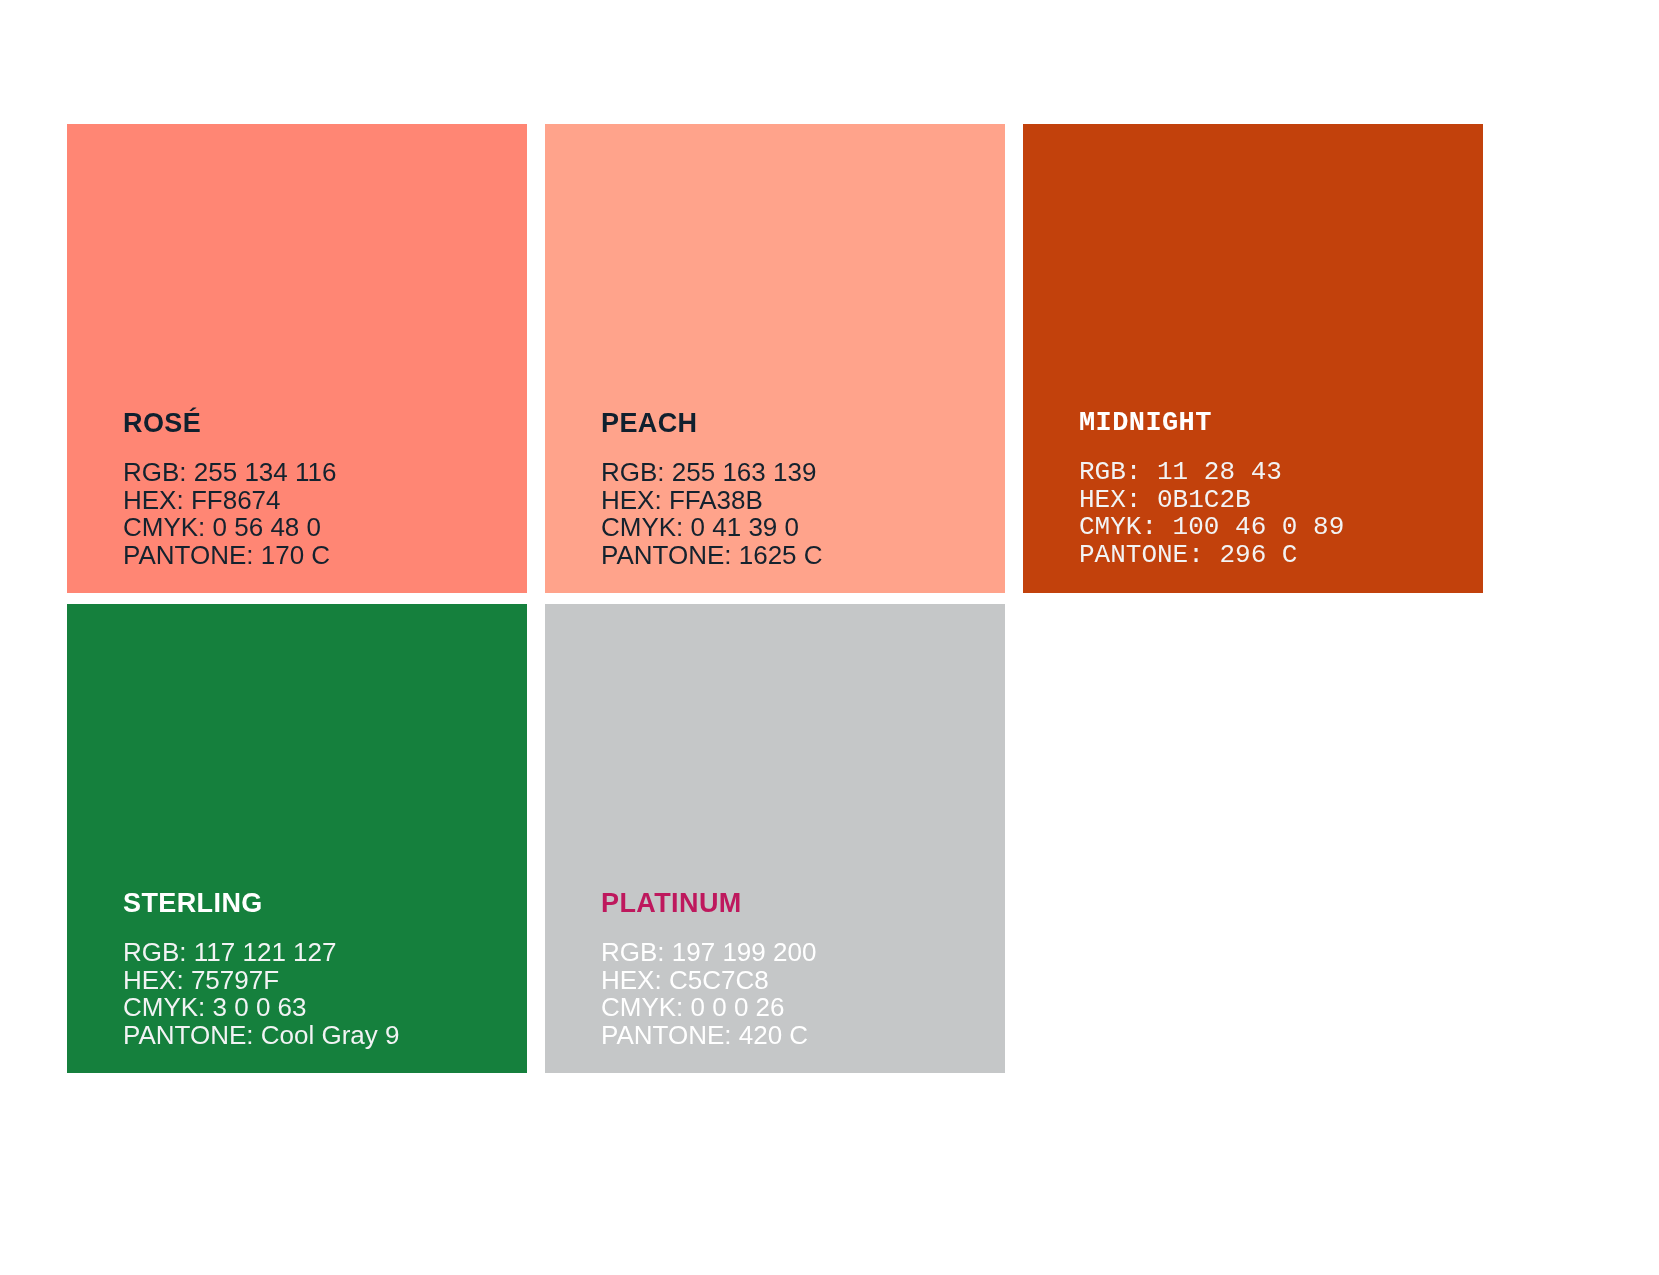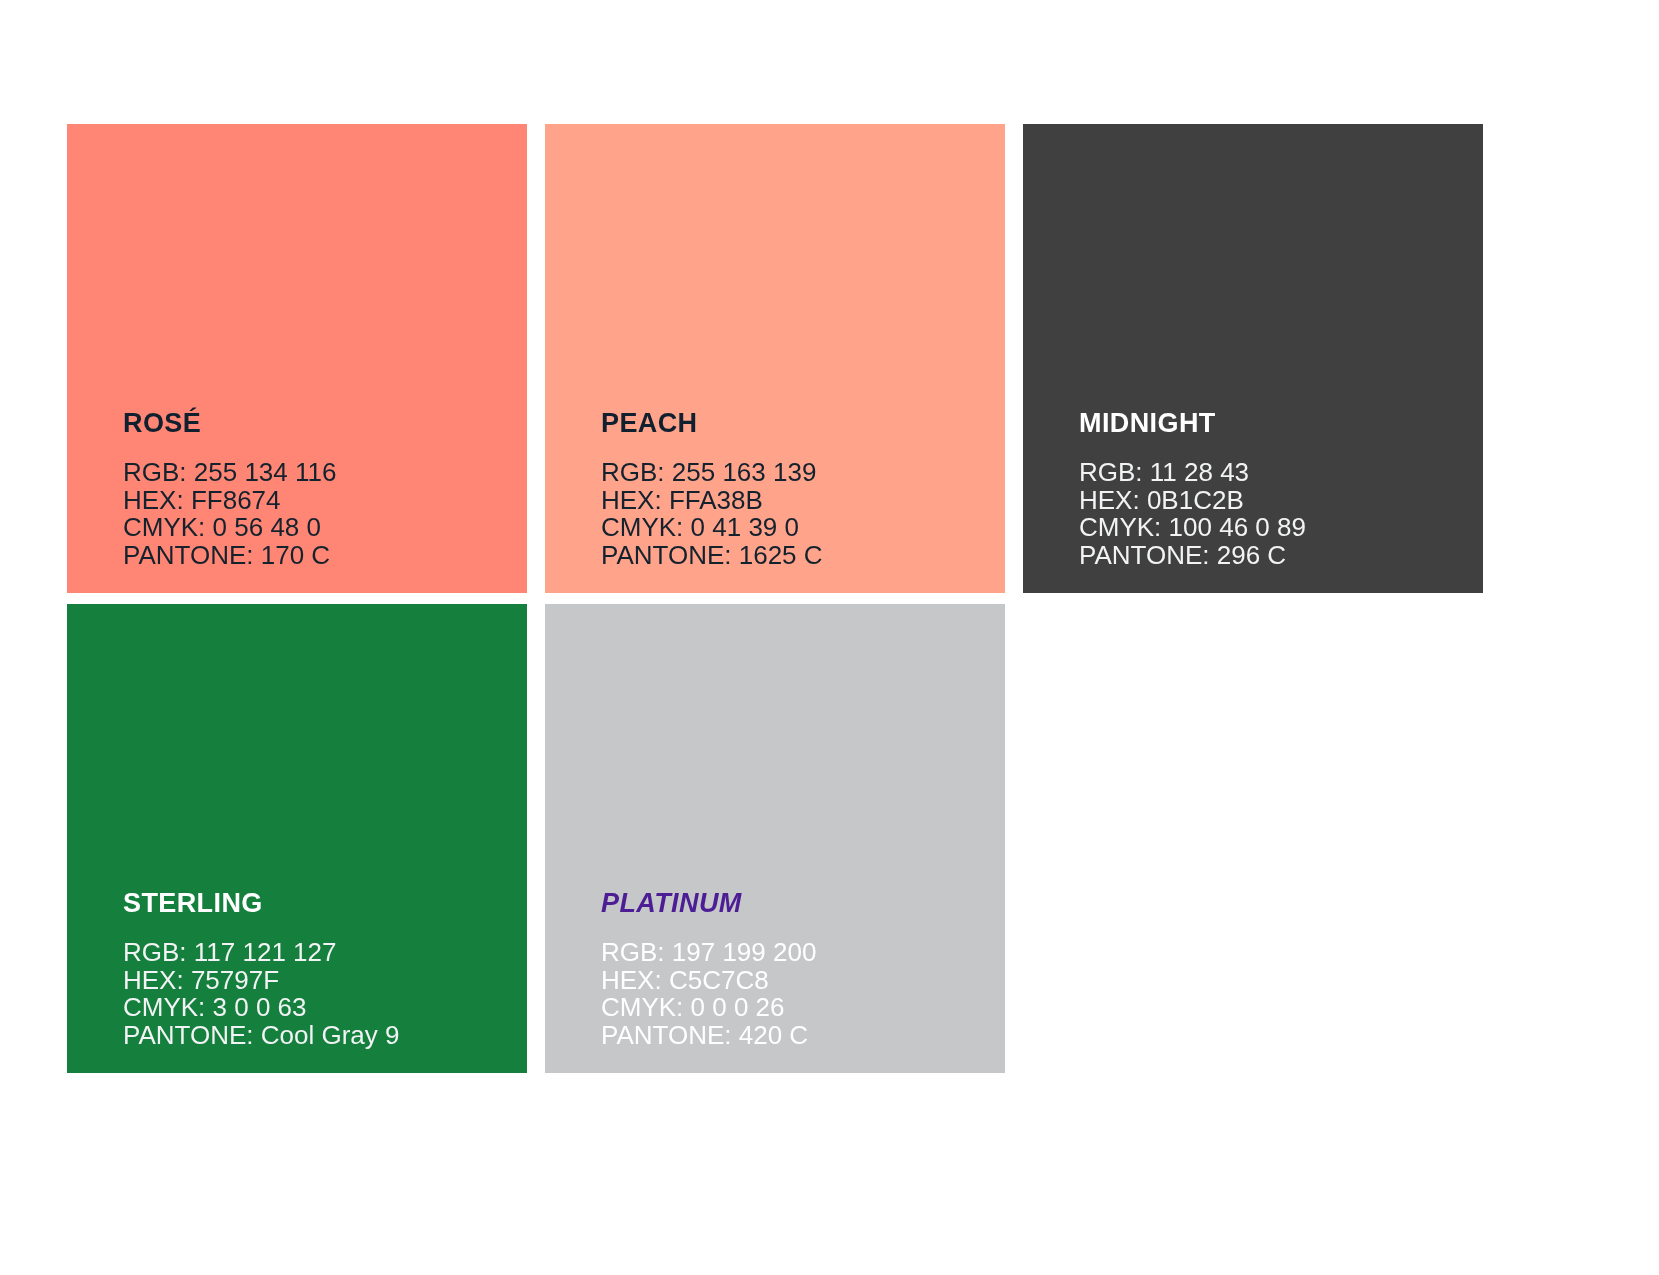"MIDNIGHT" div.swatch { background-color: #404040 -> #c2410c; font-family: none -> Liberation Mono, monospace }
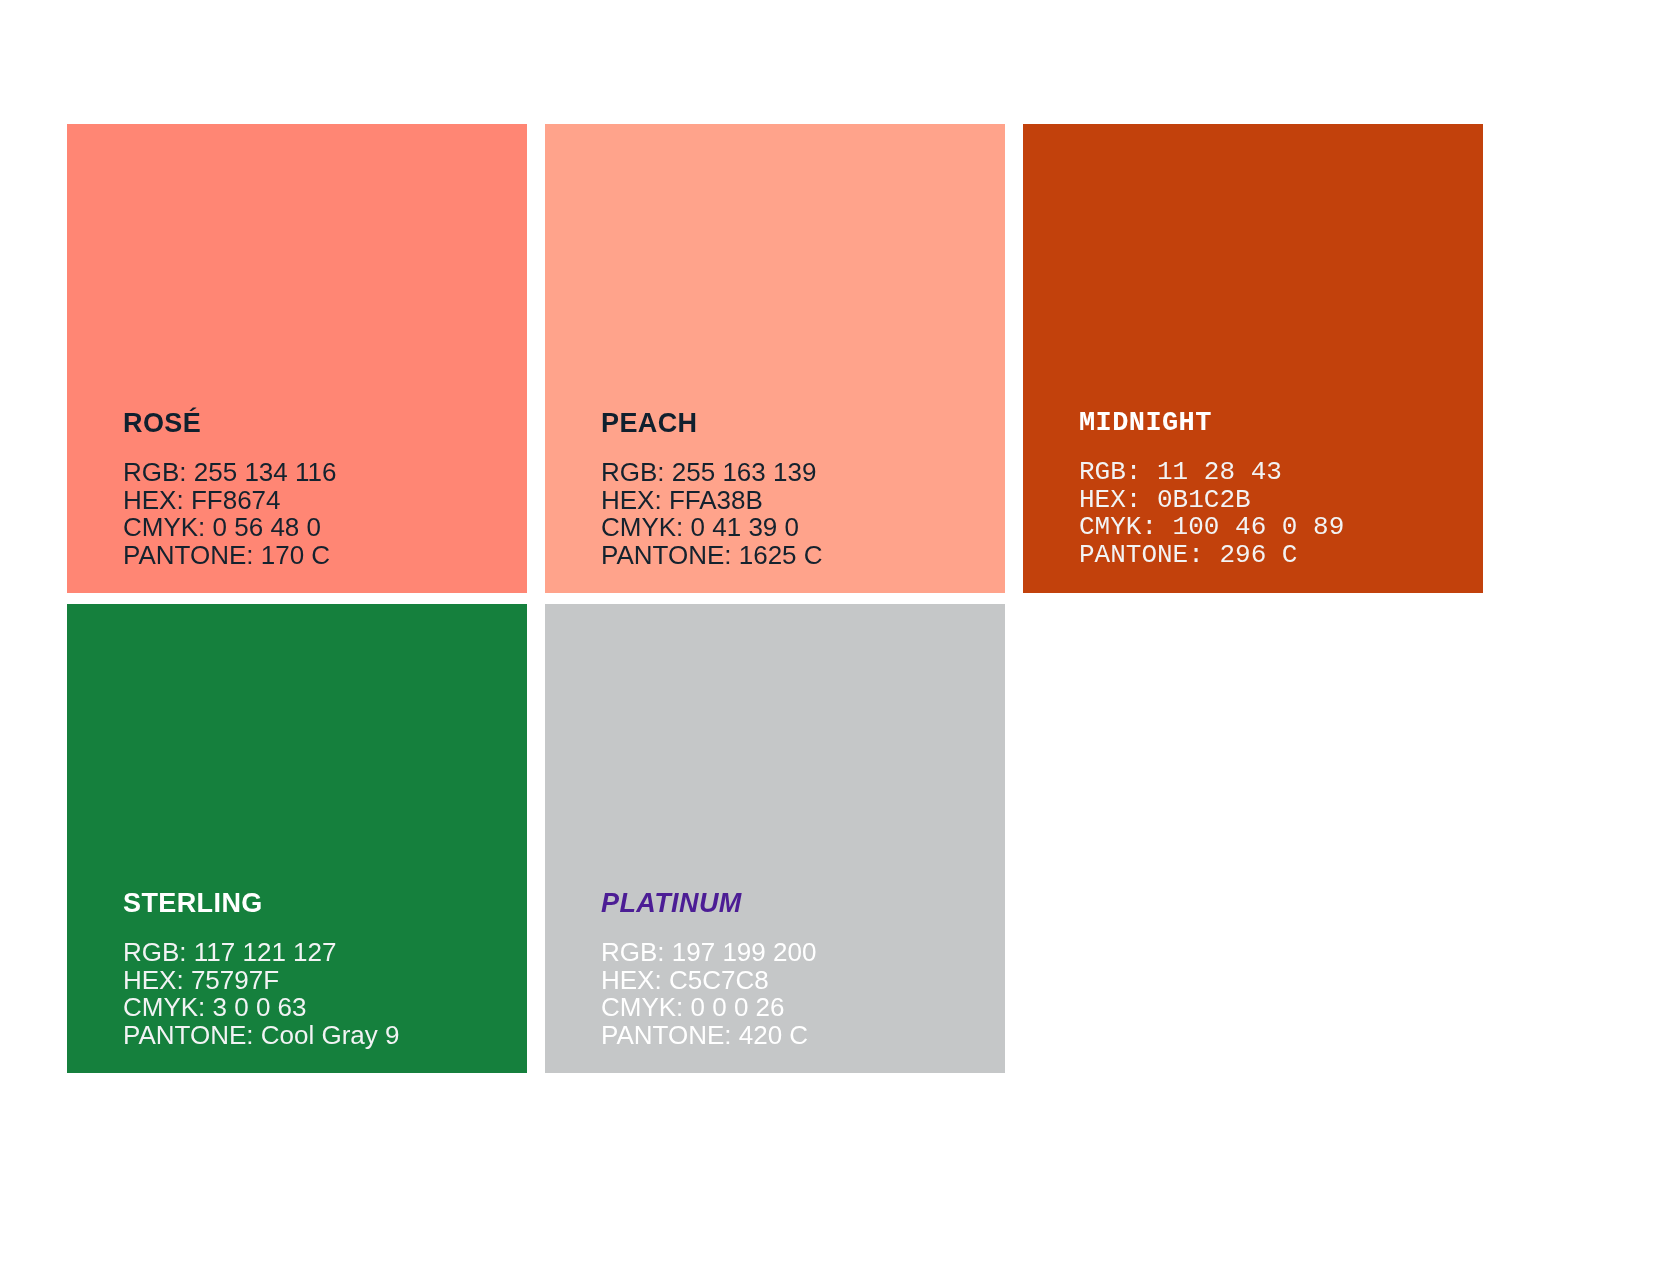"PLATINUM" .ink-soft .swatch-name { color: #4c1d95 -> #be185d; font-style: italic -> none }
